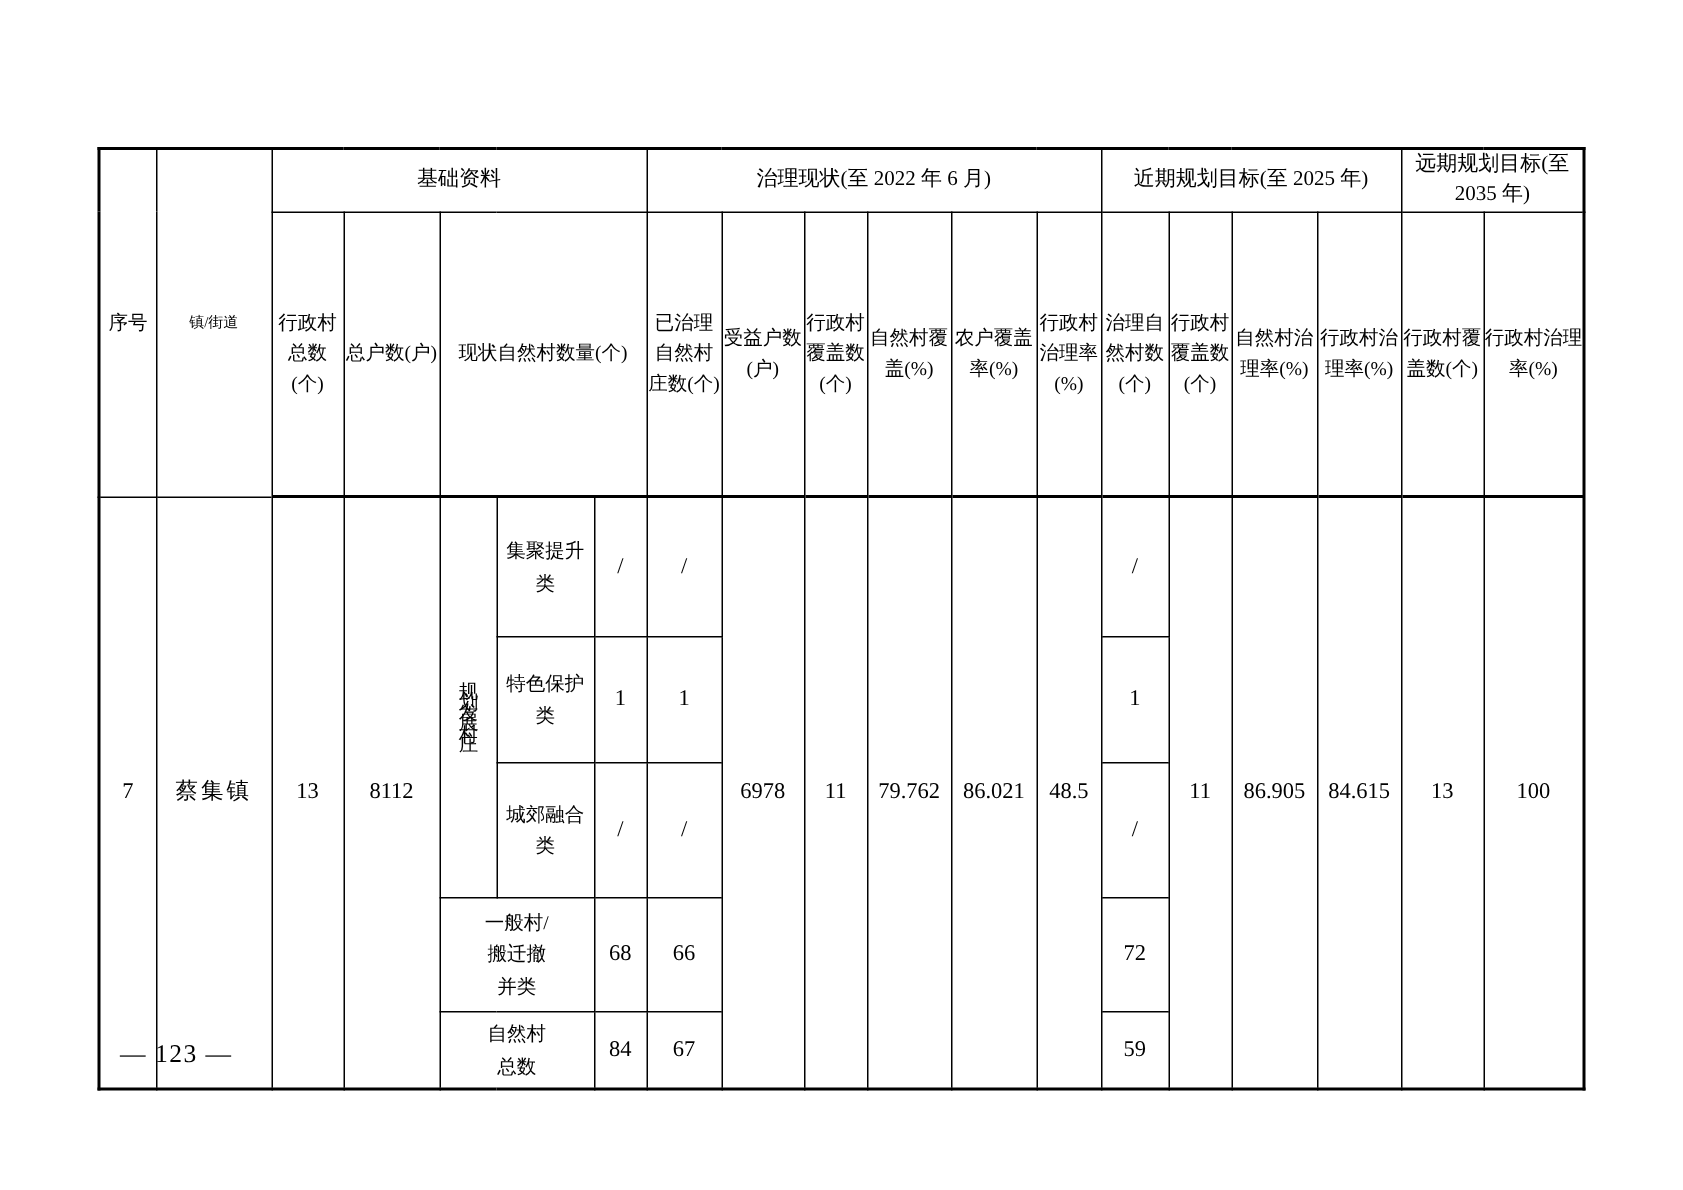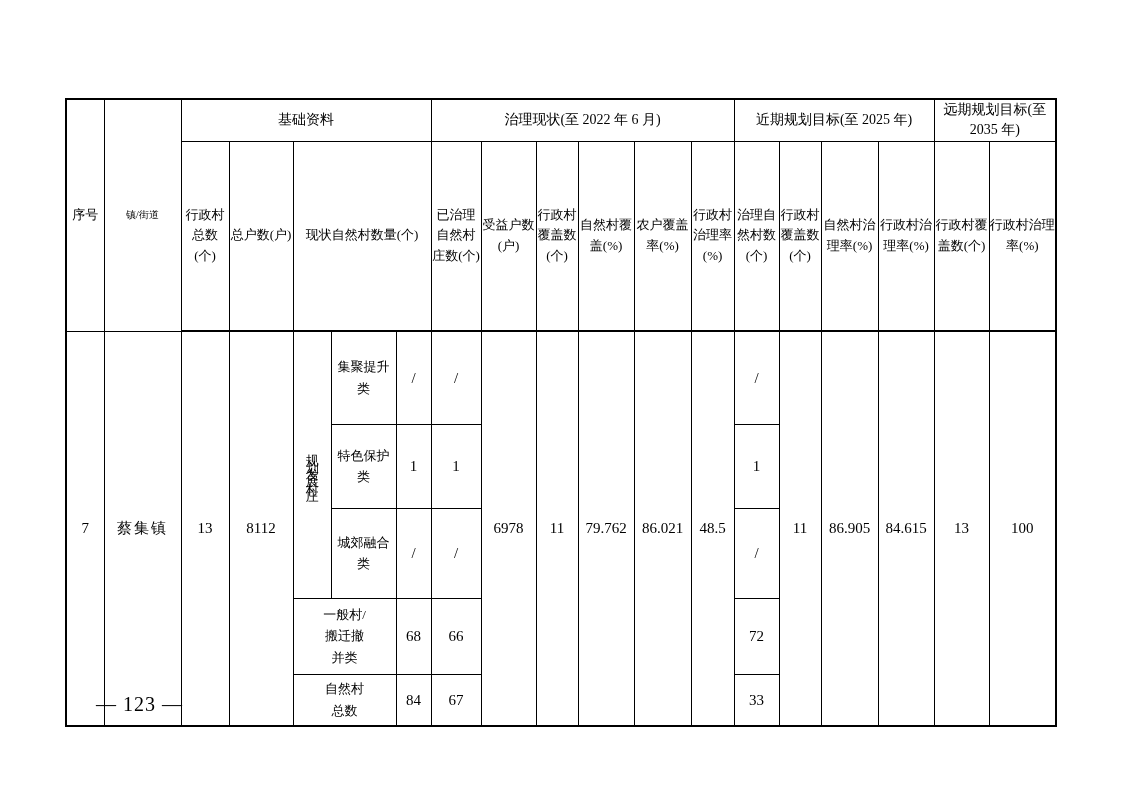"— 123 —" .page-number { font-size: 20px -> 17px; left: 96px -> 80px }
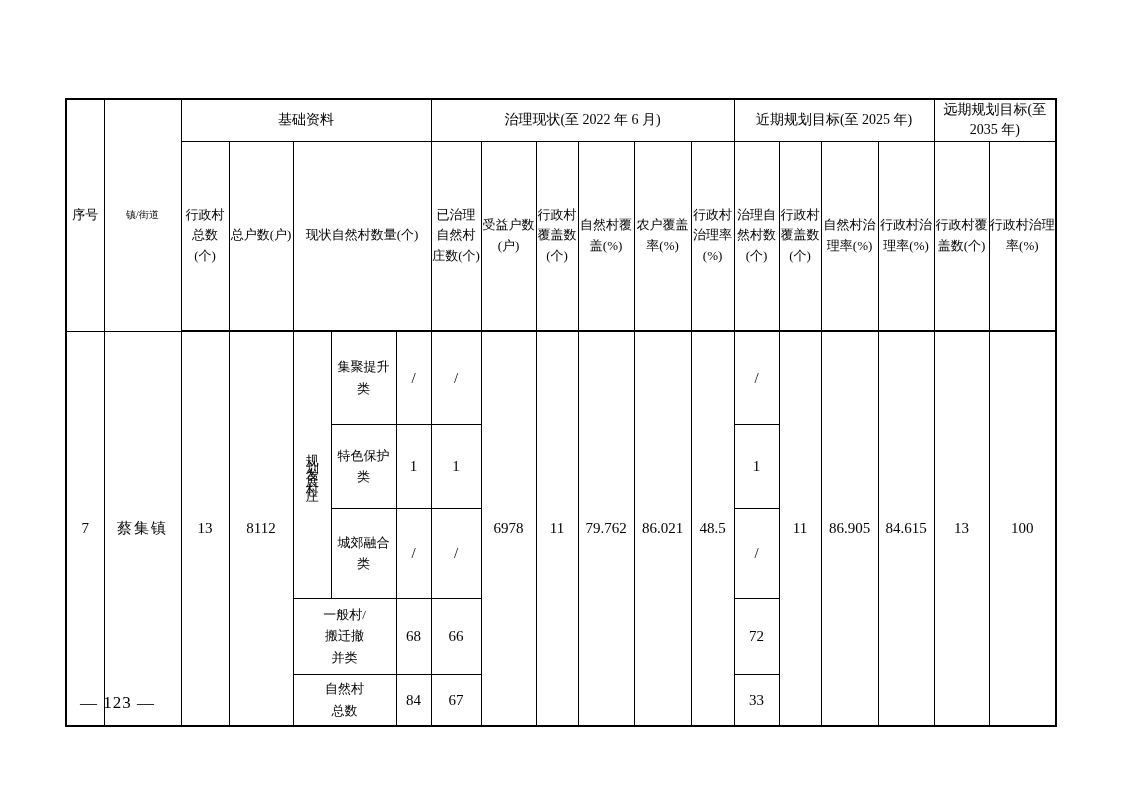"33" td.d { text: 33 -> 59 }
